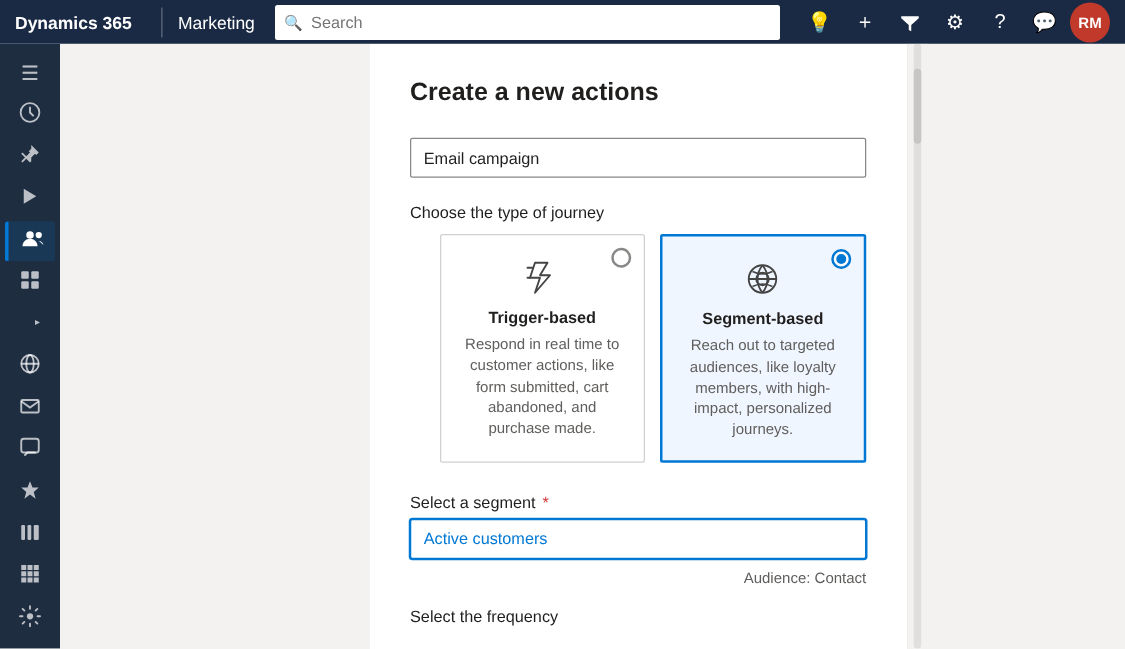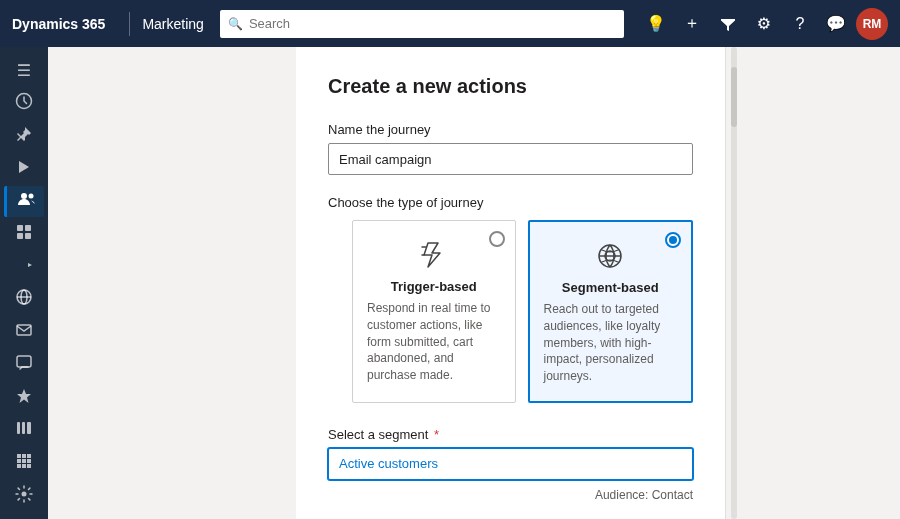"Dynamics 365" .top-nav { height: 47px -> 35px }
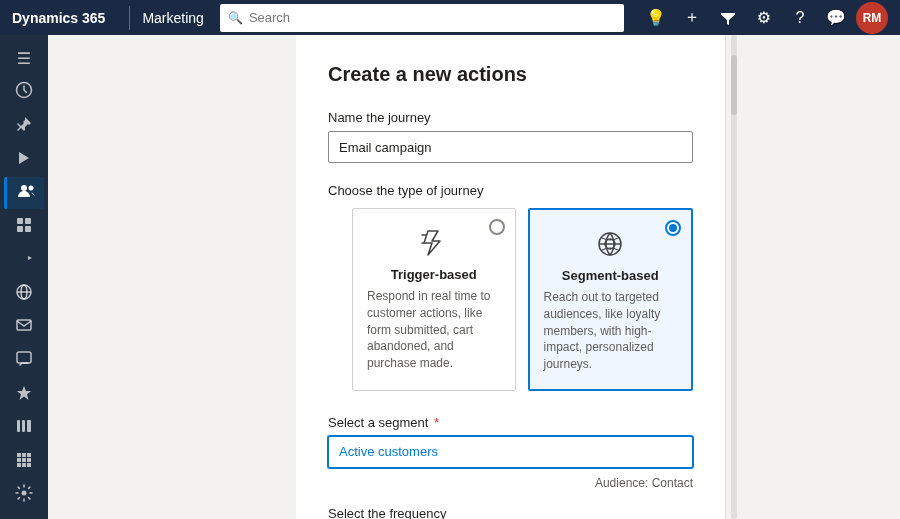"Name the journey" div.field-label { html: <div>Name the journey</div> -> none }
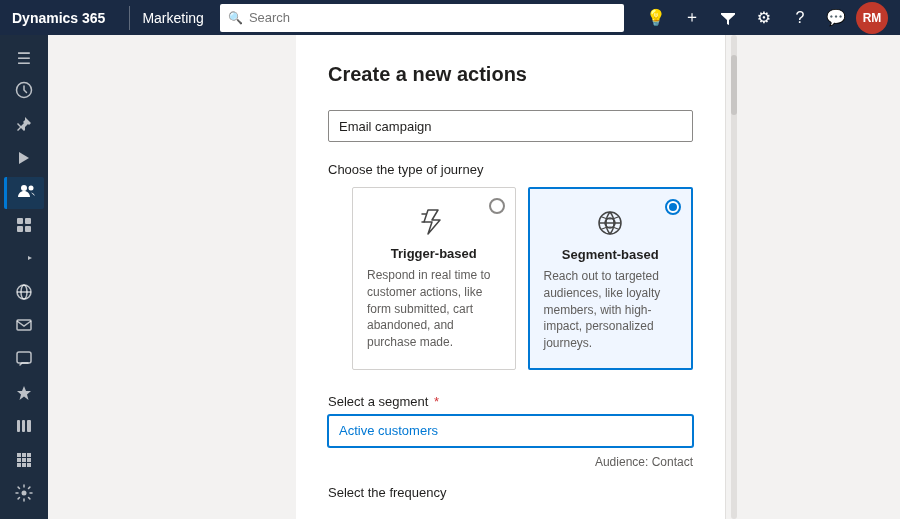"Respond in real time to" .journey-card-desc { text-align: none -> center }
